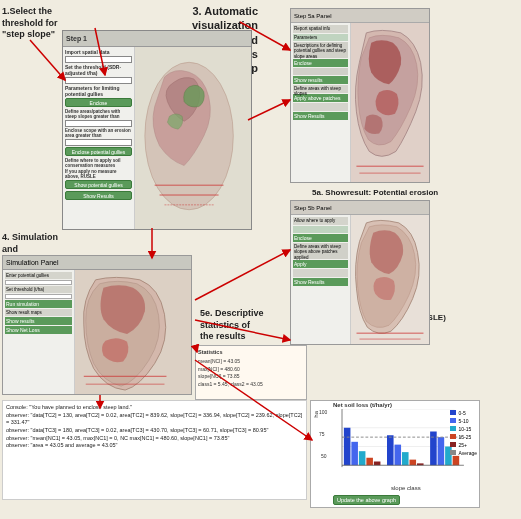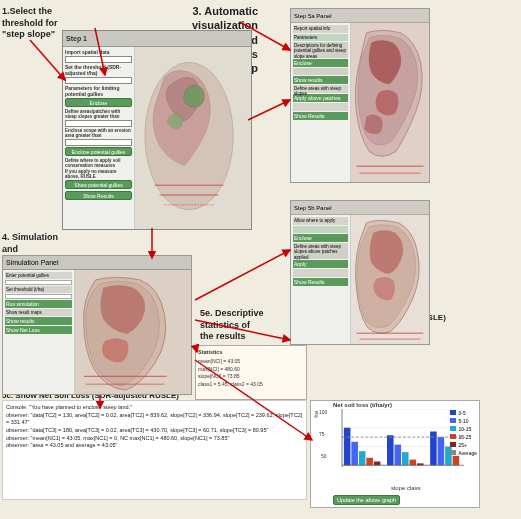"5a. Showresult: Potential erosion" div.step-label { html: none -> <div> <span>5a. Showresult: Potential erosion</span> </div> }
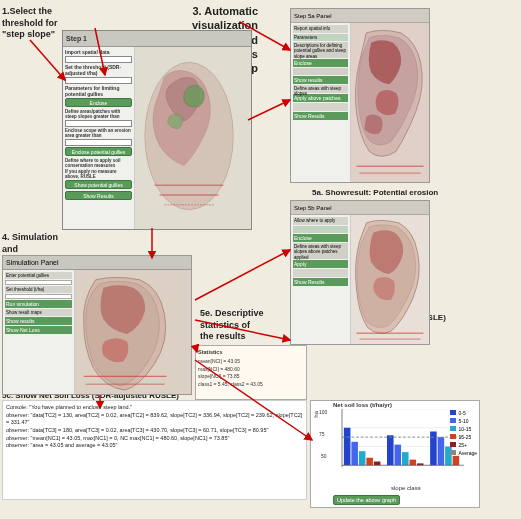"5c. Show Net Soil Loss" div.step-label { html: <div> <span>5c. Show Net Soil Loss (SDR-adjusted RUSLE)</span> </div> -> none }
